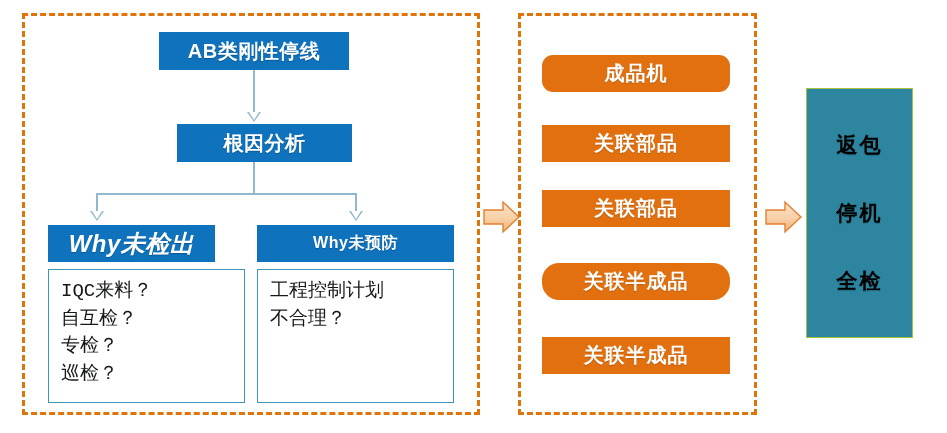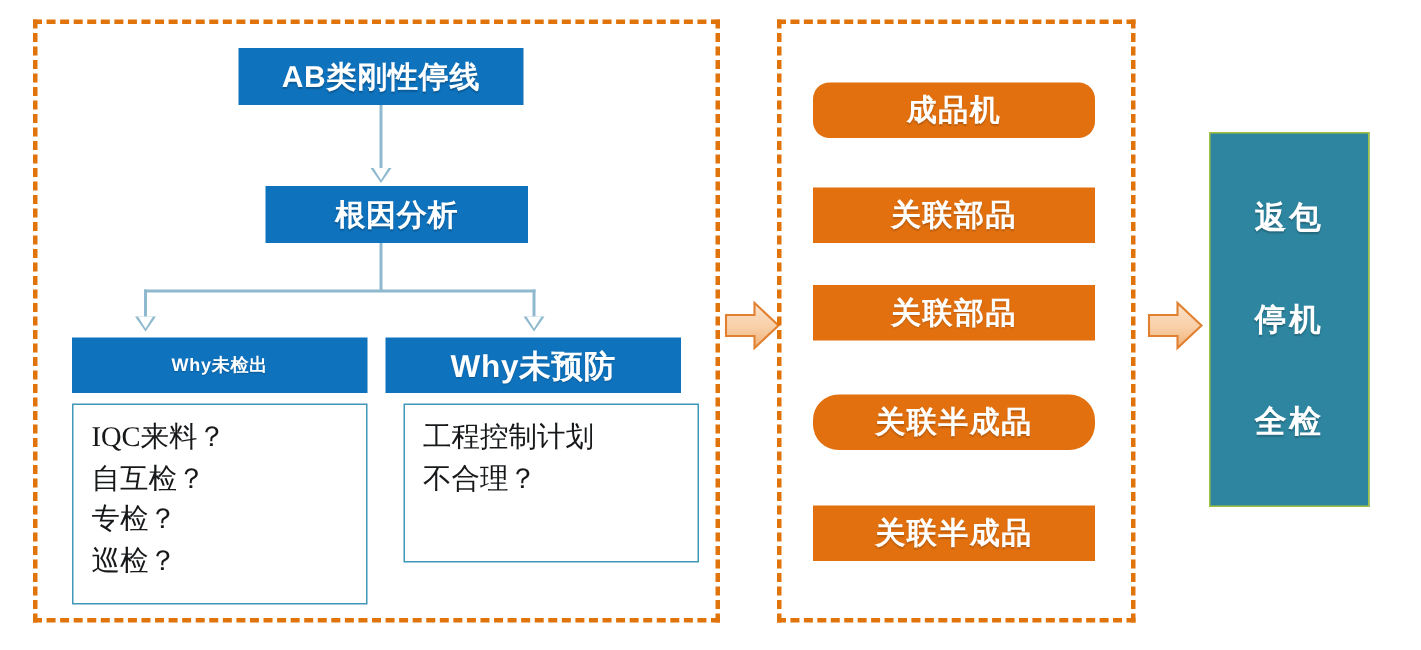"返包" #teal-box .teal-line { color: #ffffff -> #000000 }
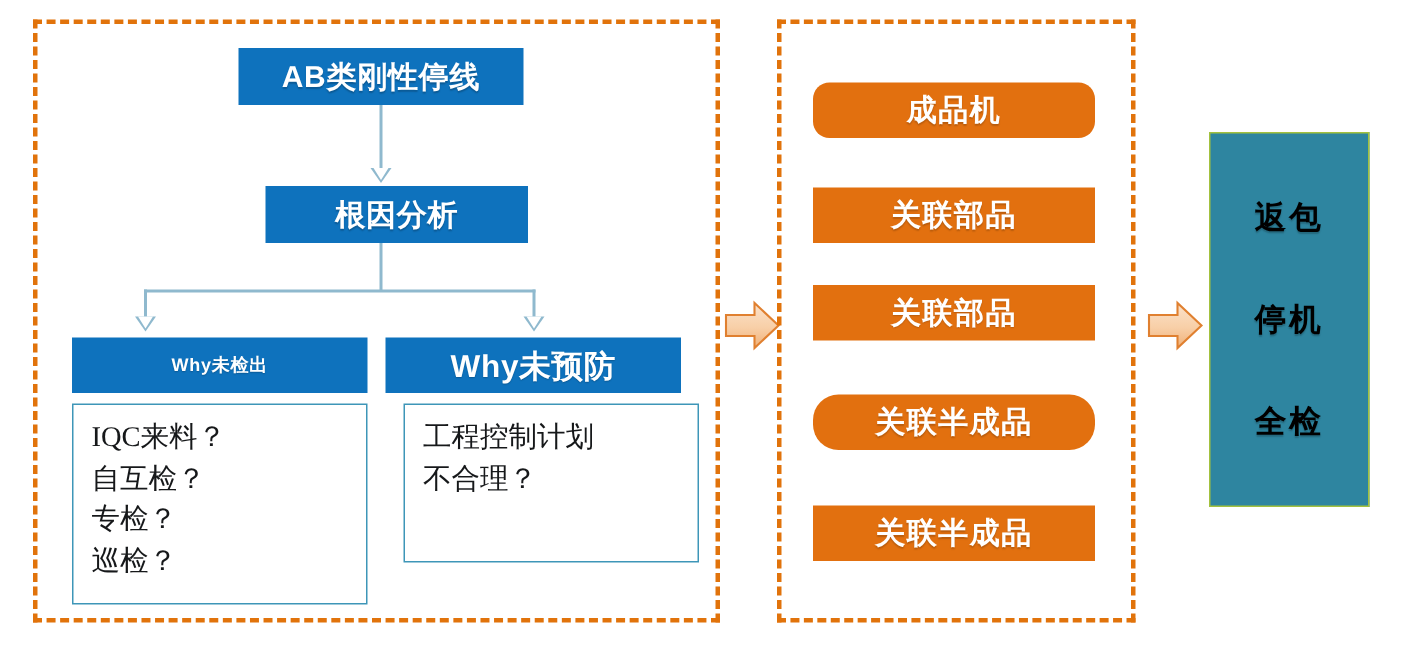"Why未检出" #box-why1 { font-size: 12px -> 24px; font-style: none -> italic; width: 197px -> 167px }
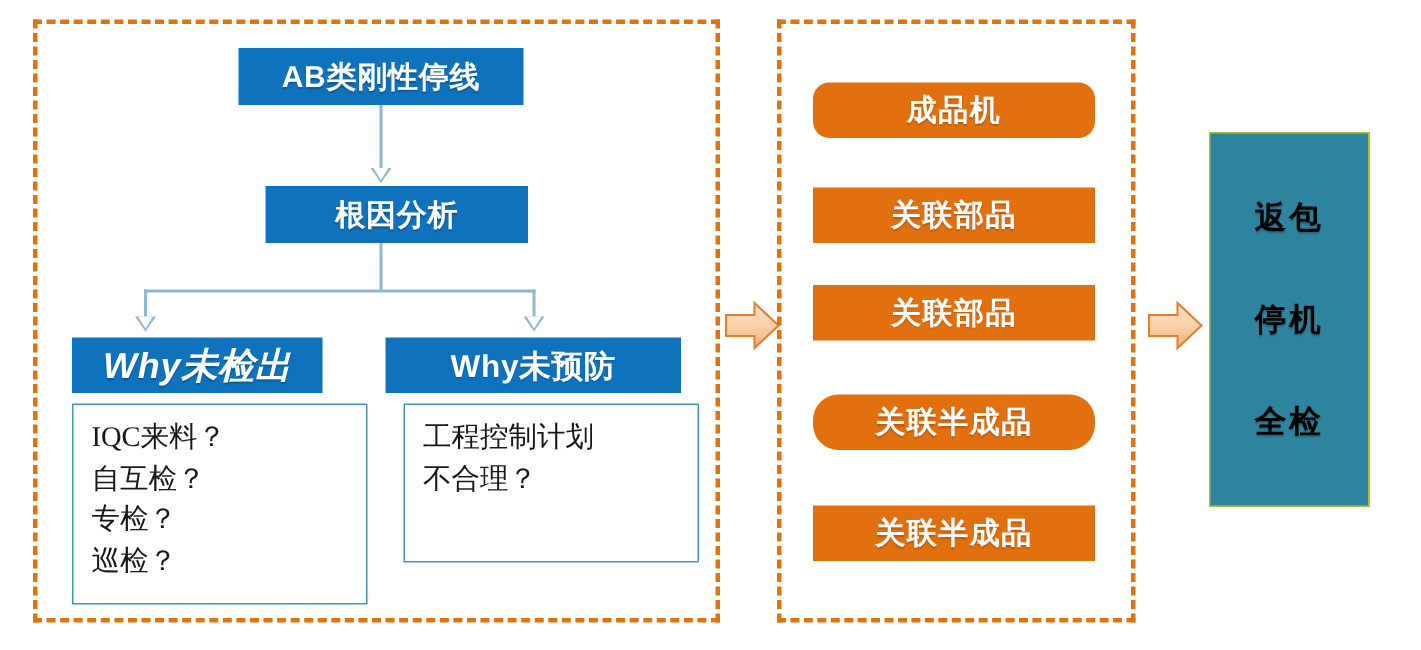"Why未预防" #box-why2 { font-size: 21px -> 16px }
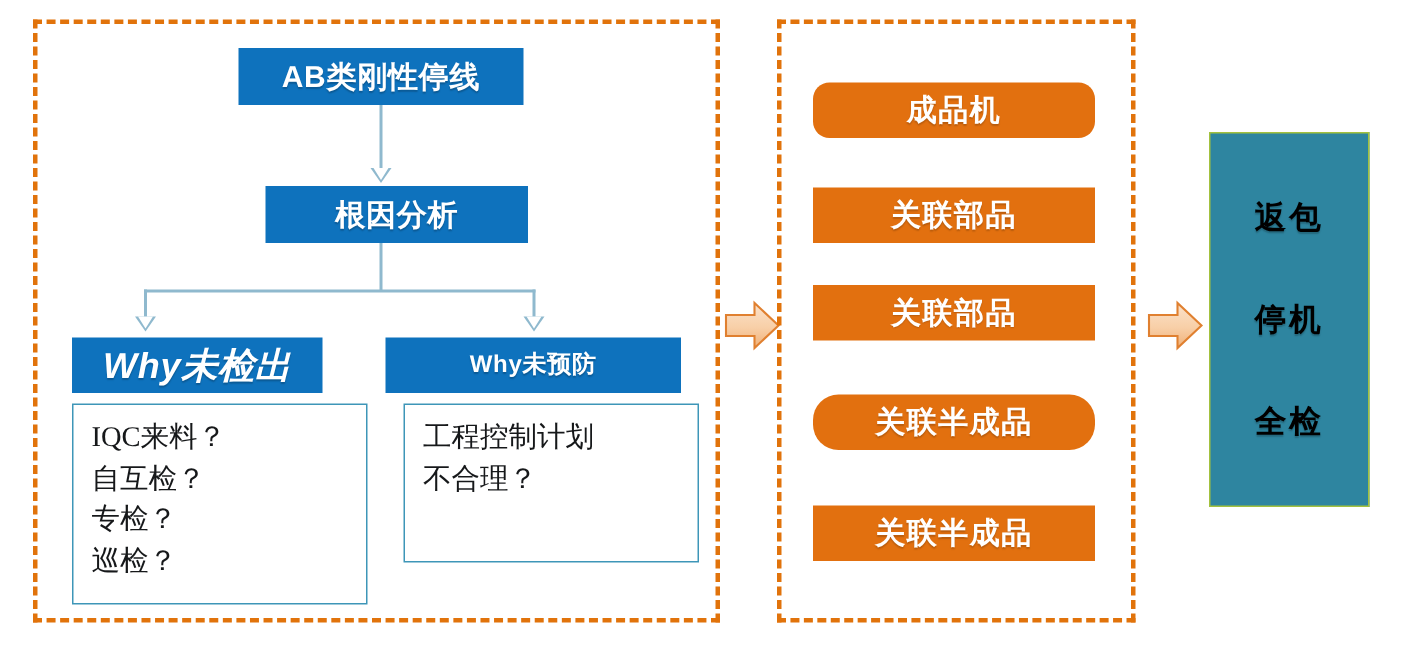"IQC来料？" .note-line { font-family: Liberation Serif, serif -> Liberation Mono, monospace }
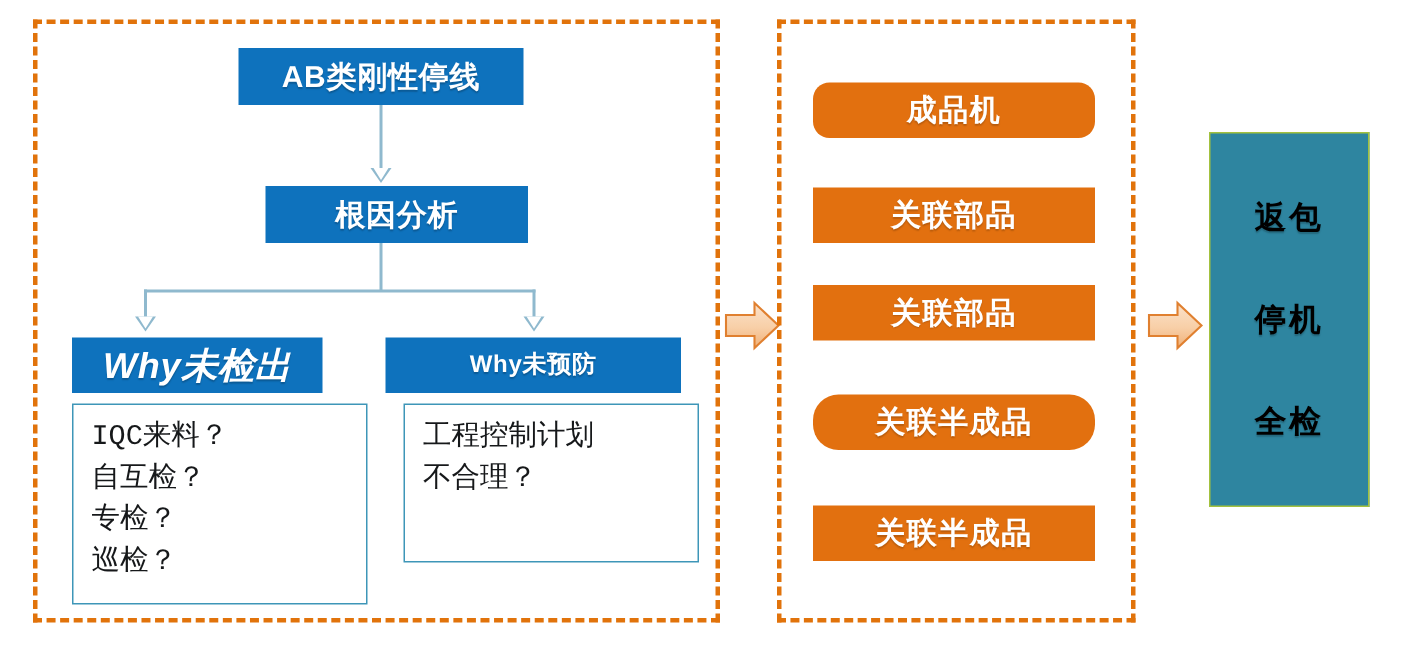"工程控制计划" #note-2 { height: 106px -> 134px; left: 269px -> 257px }
